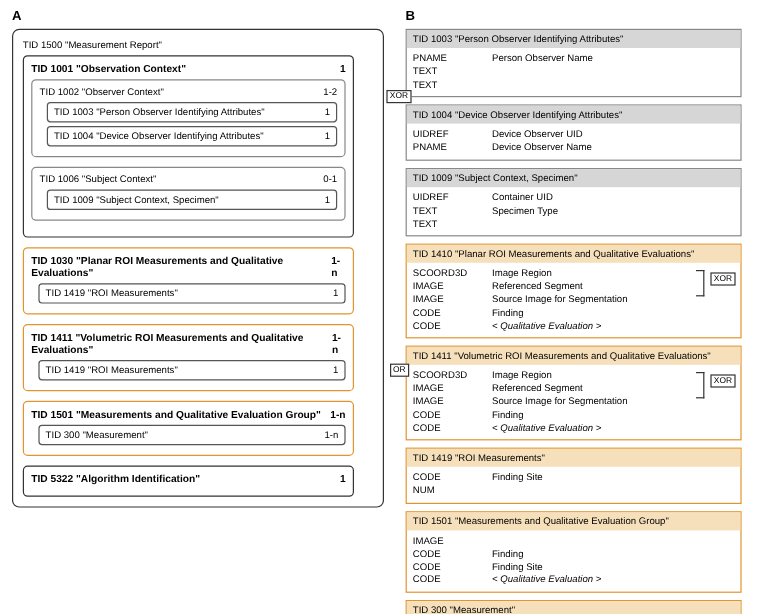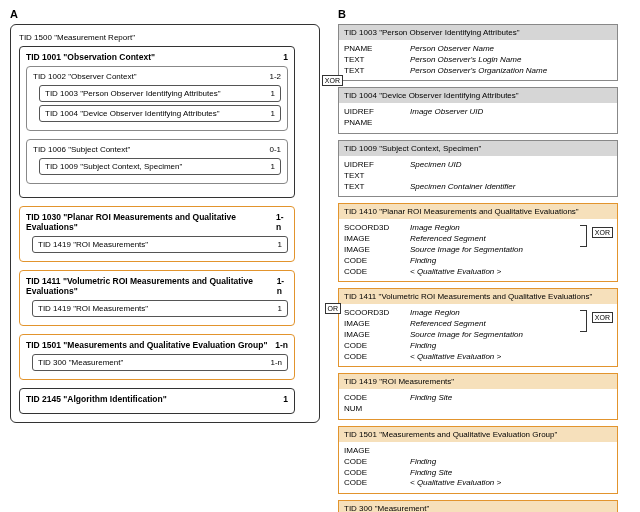"Person Observer Name" .b-row .v { font-style: italic -> none }
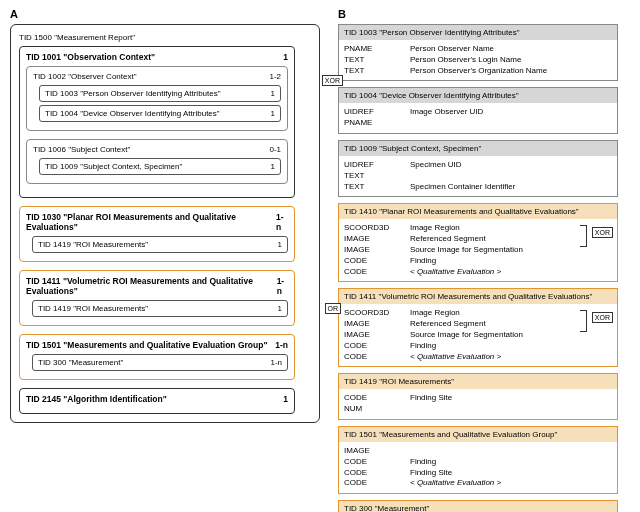"Person Observer's Login Name" span.v { html: <span>Person Observer's Login Name</span> -> none }
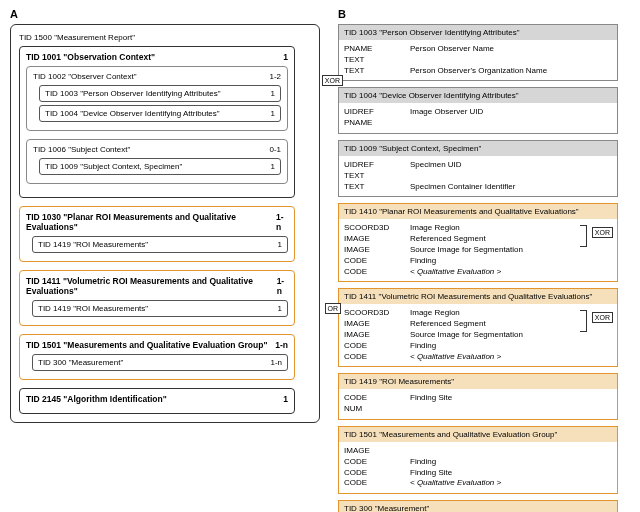"Person Observer's Organization Name" span.v { html: <span>Person Observer's Organization Name</span> -> none }
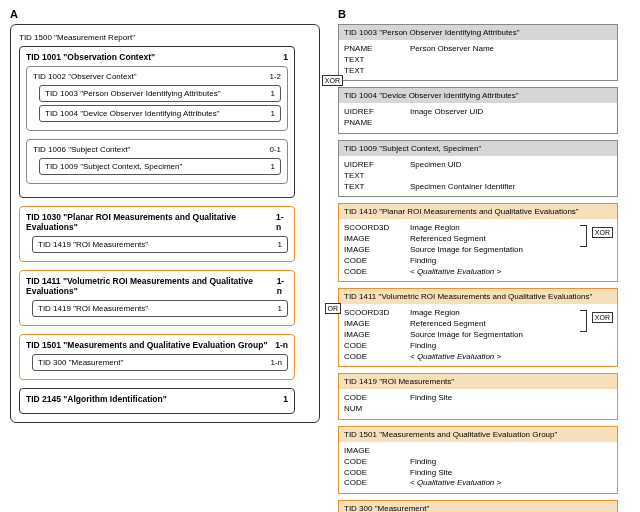"Image Observer UID" span.v { text: Image -> Device }
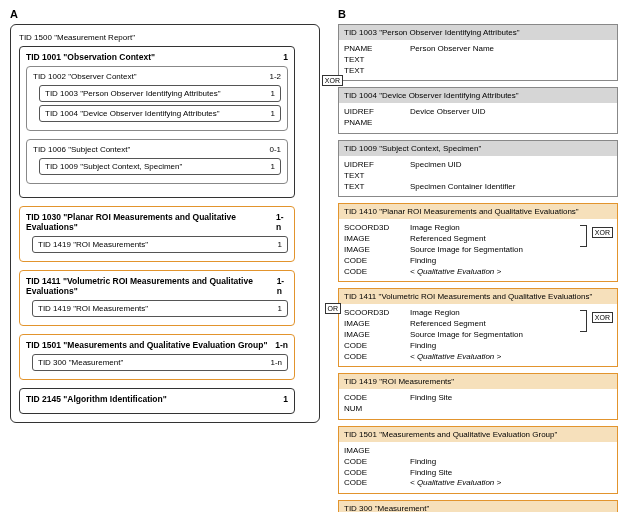"Device Observer Name" span.v { html: none -> <span>Device Observer Name</span> }
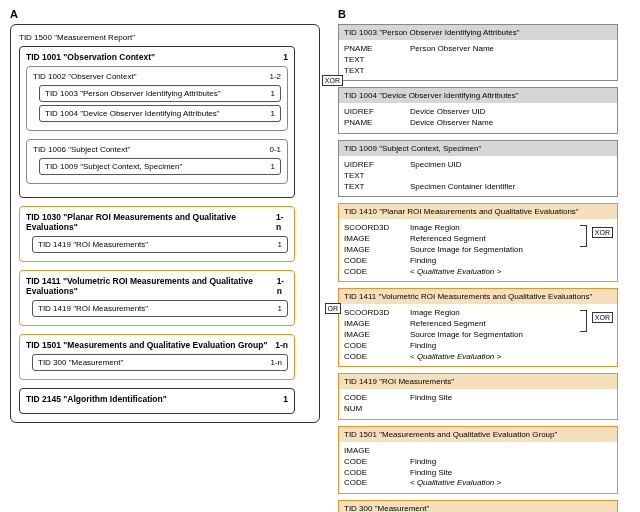"Specimen UID" span.v { text: Specimen -> Container }
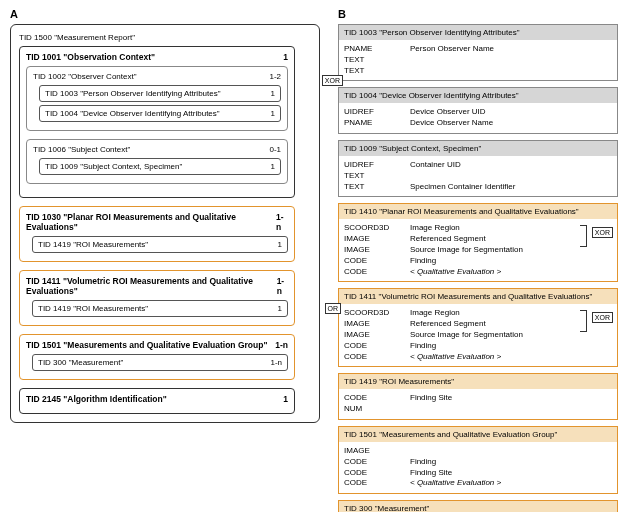"Specimen Type" span.v { html: none -> <span>Specimen Type</span> }
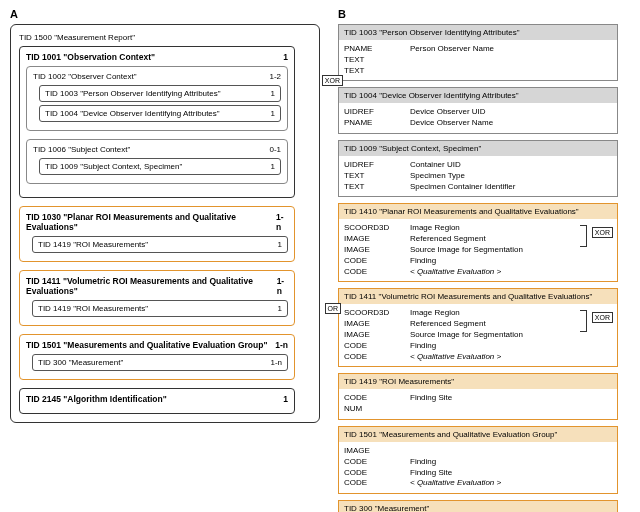"Specimen Container Identifier" span.v { html: <span>Specimen Container Identifier</span> -> none }
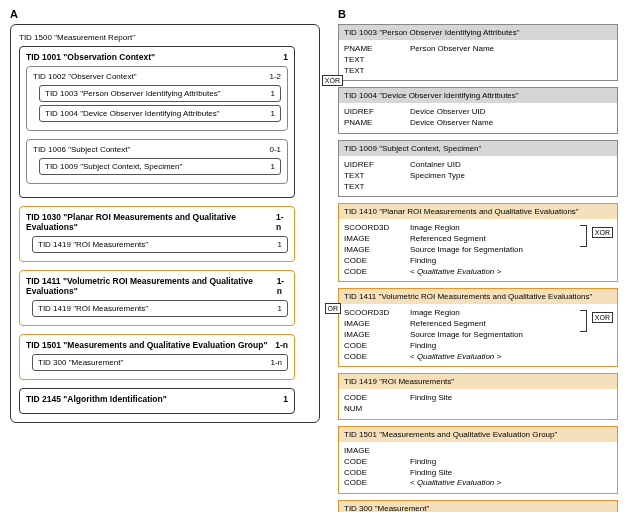"TID 2145" span { text: 2145 -> 5322 }
